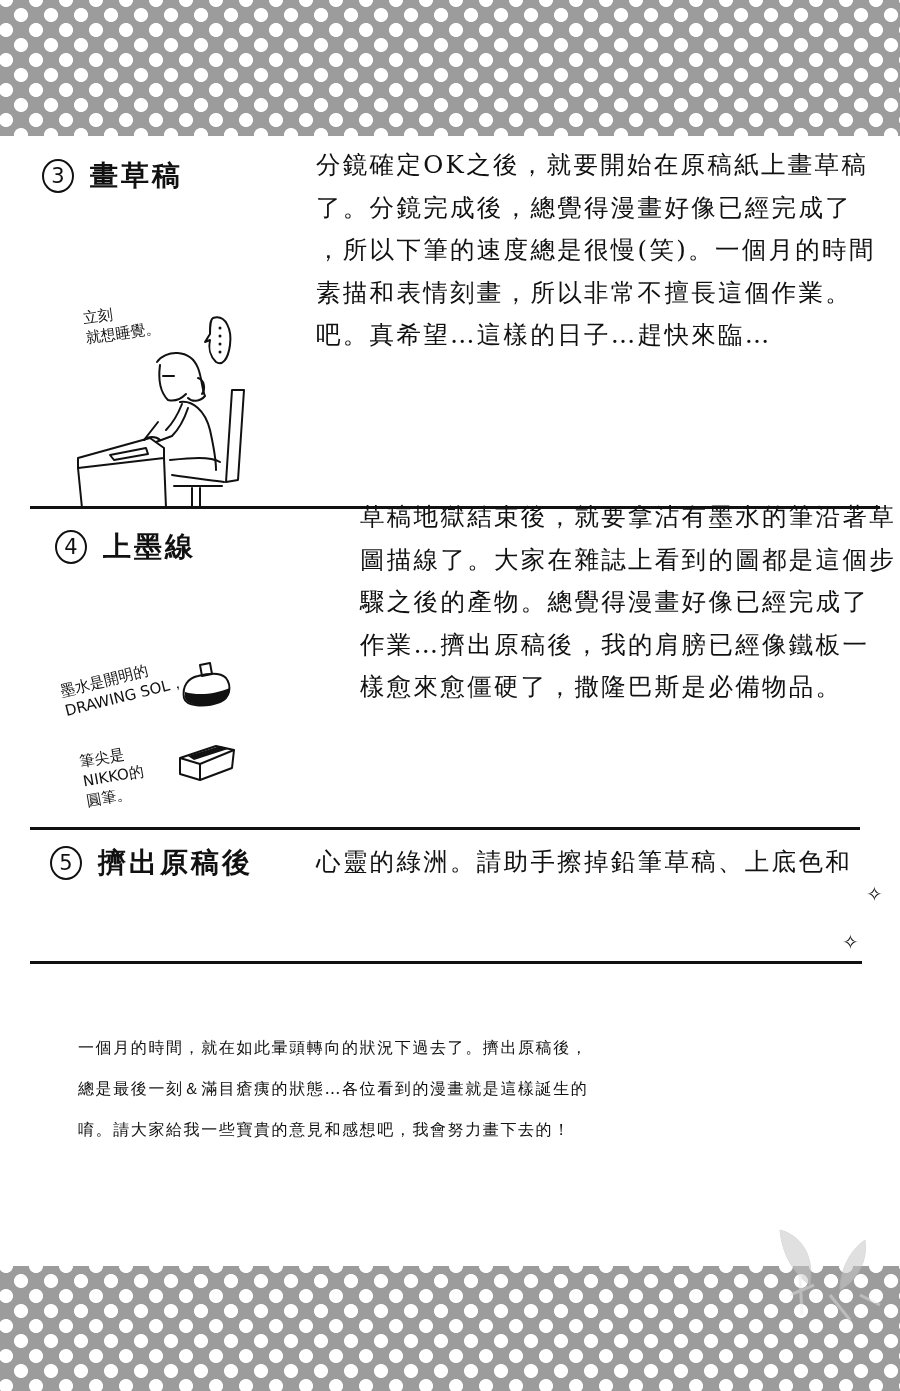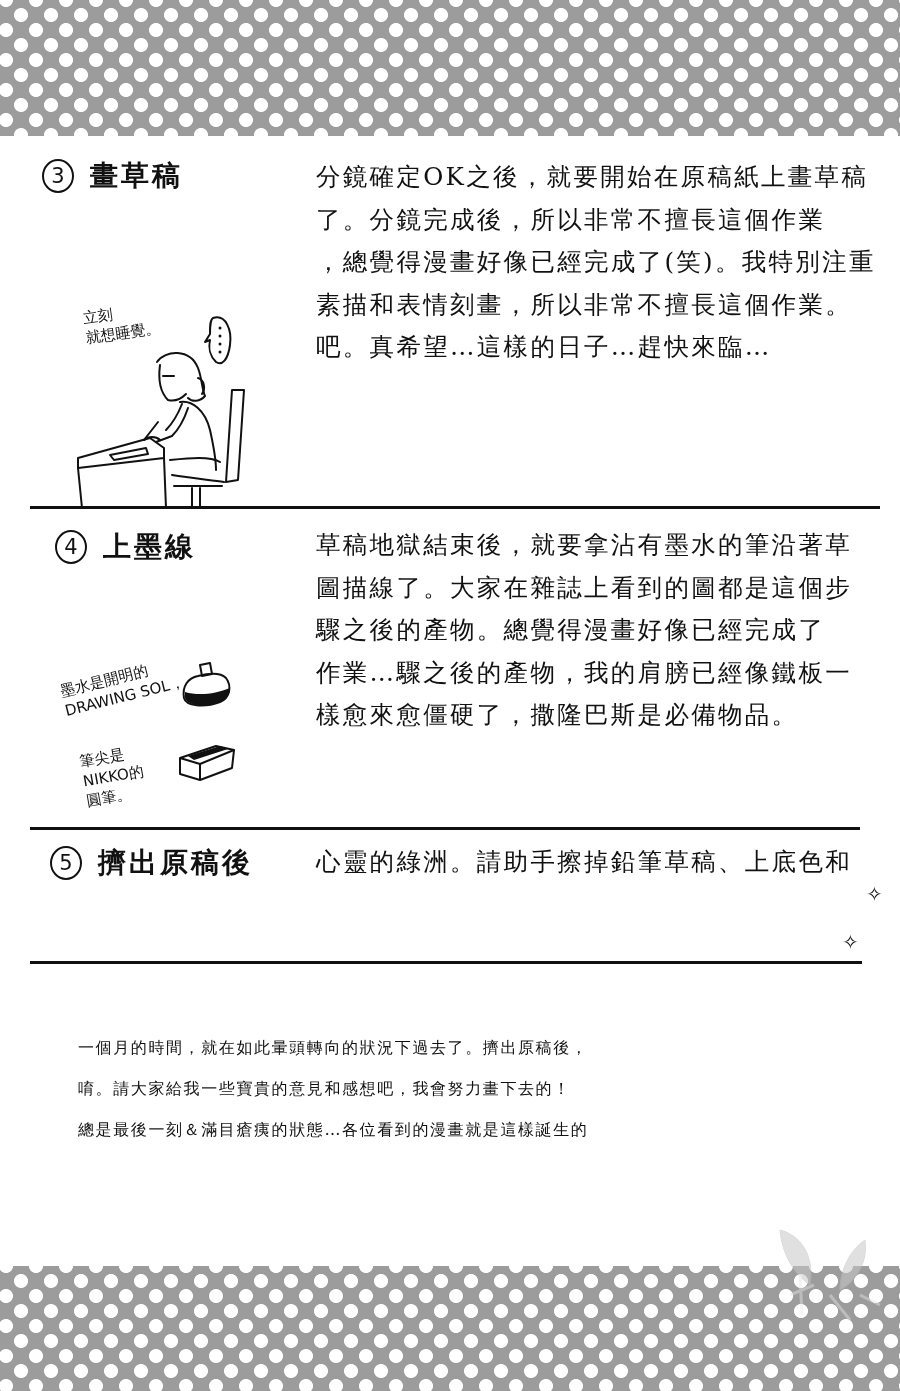"分鏡確定OK之後，就要開始在原稿紙上畫草稿" div.body-text { top: 156px -> 144px }
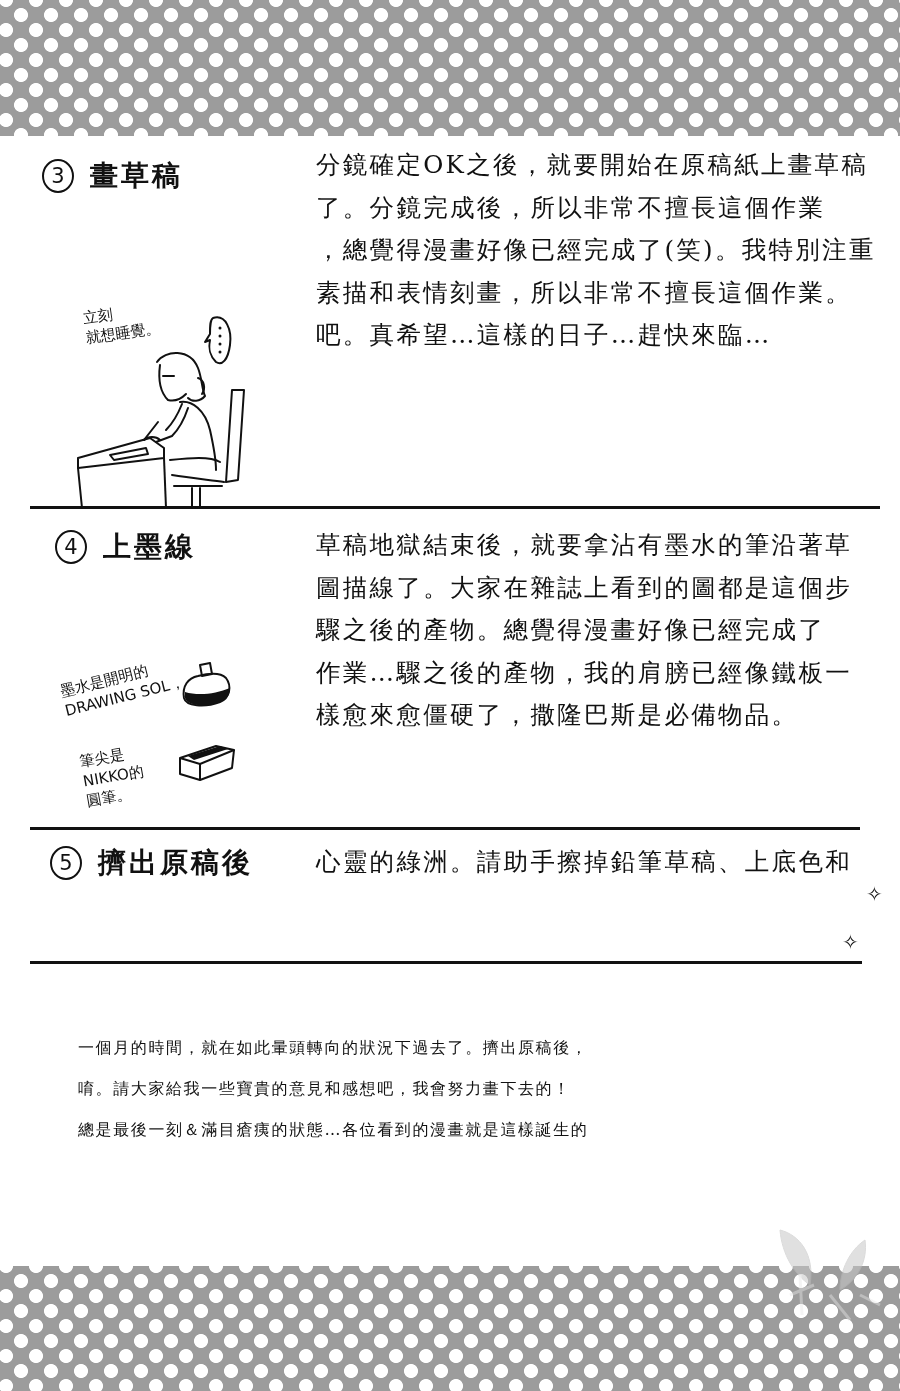"了。分鏡完成後，所以非常不擅長這個作業" span.line { text: 所以非常不擅長這個作業 -> 總覺得漫畫好像已經完成了 }
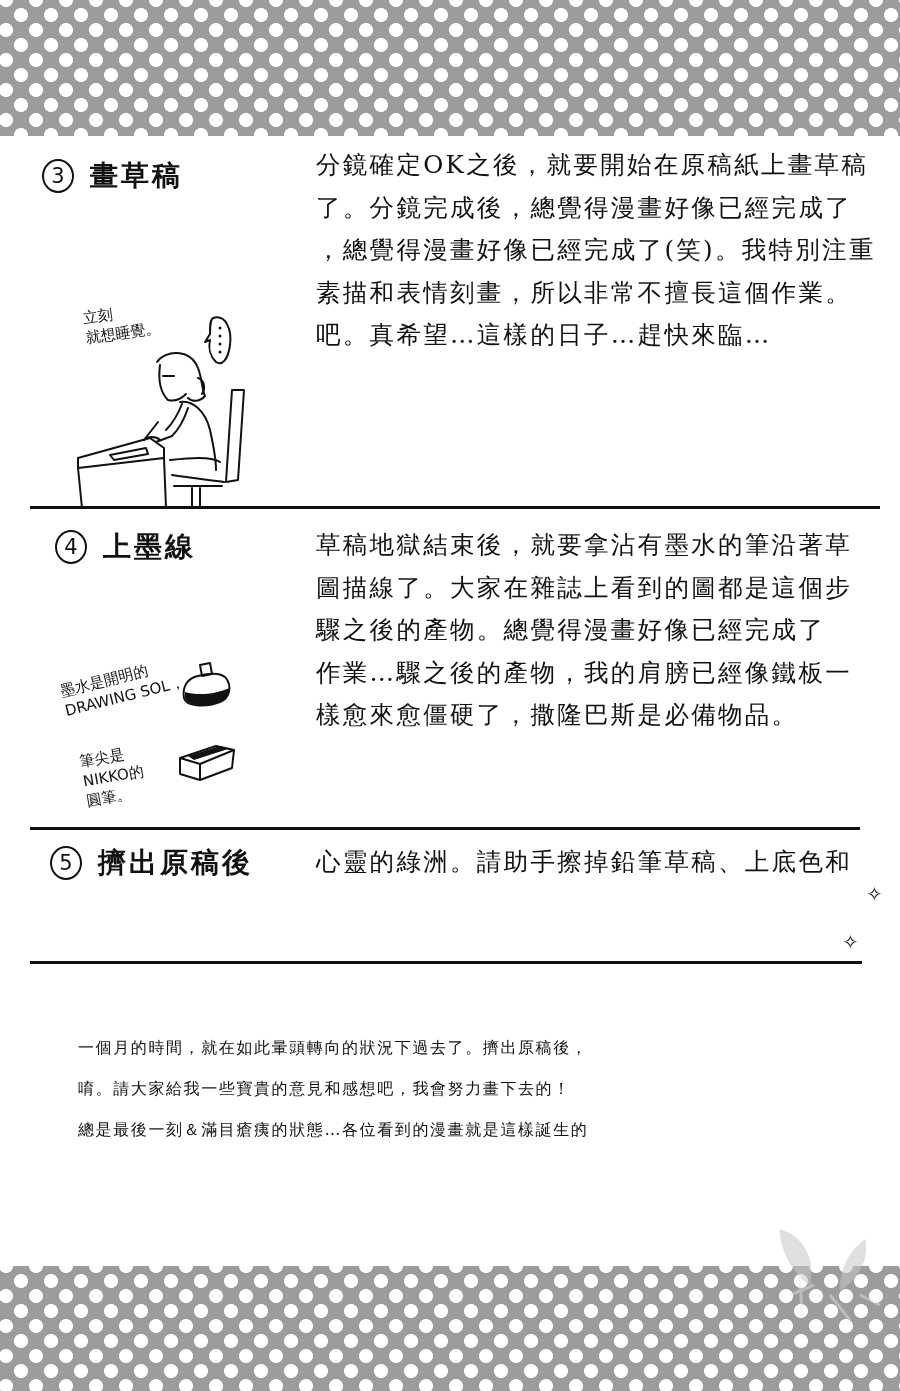"，總覺得漫畫好像已經完成了(笑)。我特別注重" span.line { text: 總覺得漫畫好像已經完成了(笑)。我特別注重 -> 所以下筆的速度總是很慢(笑)。一個月的時間 }
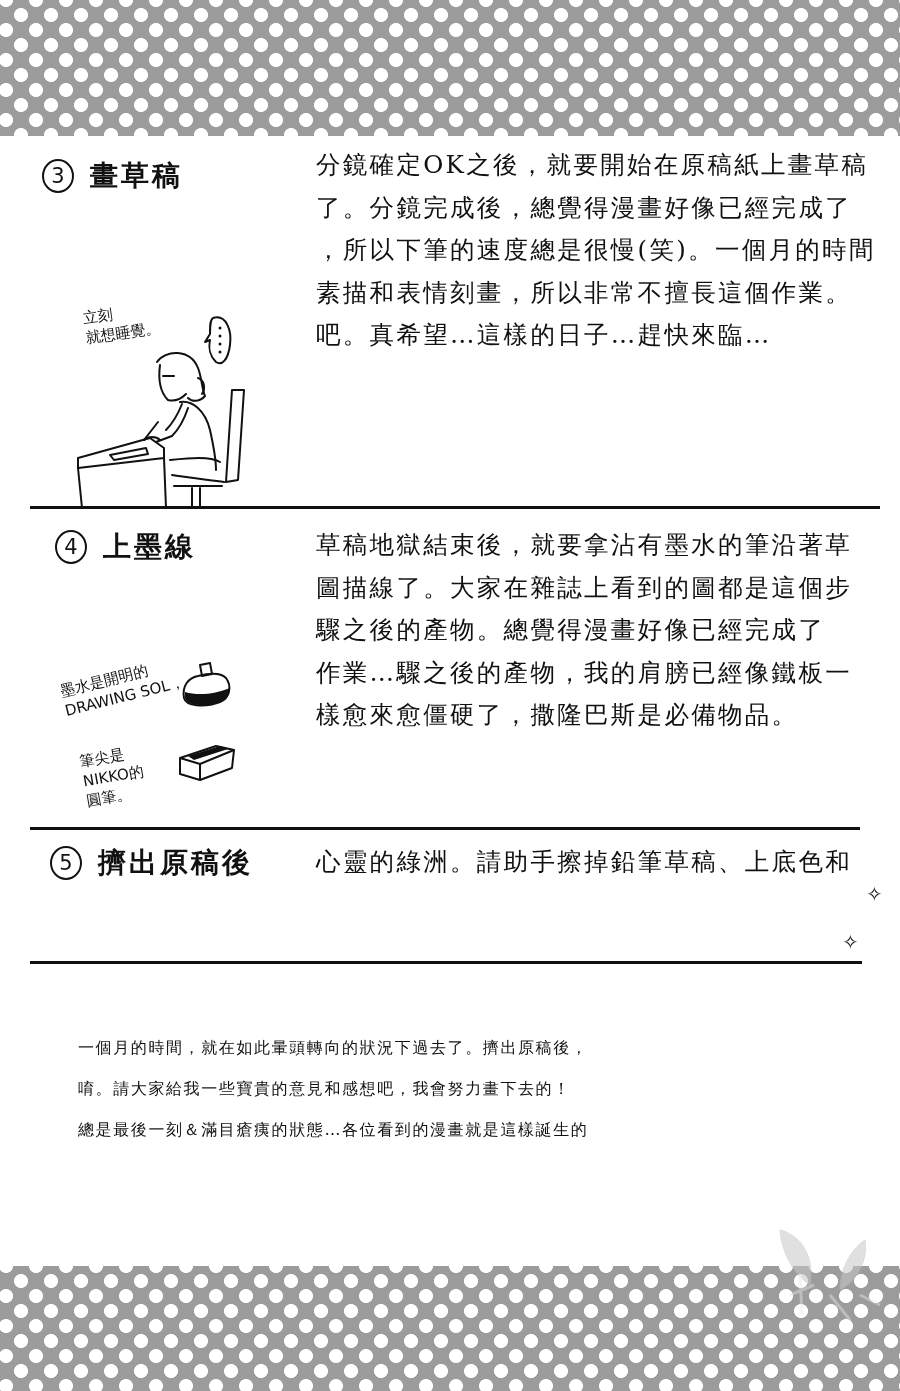"草稿地獄結束後，就要拿沾有墨水的筆沿著草" div.body-text { margin-left: none -> 44px; top: 524px -> 496px }
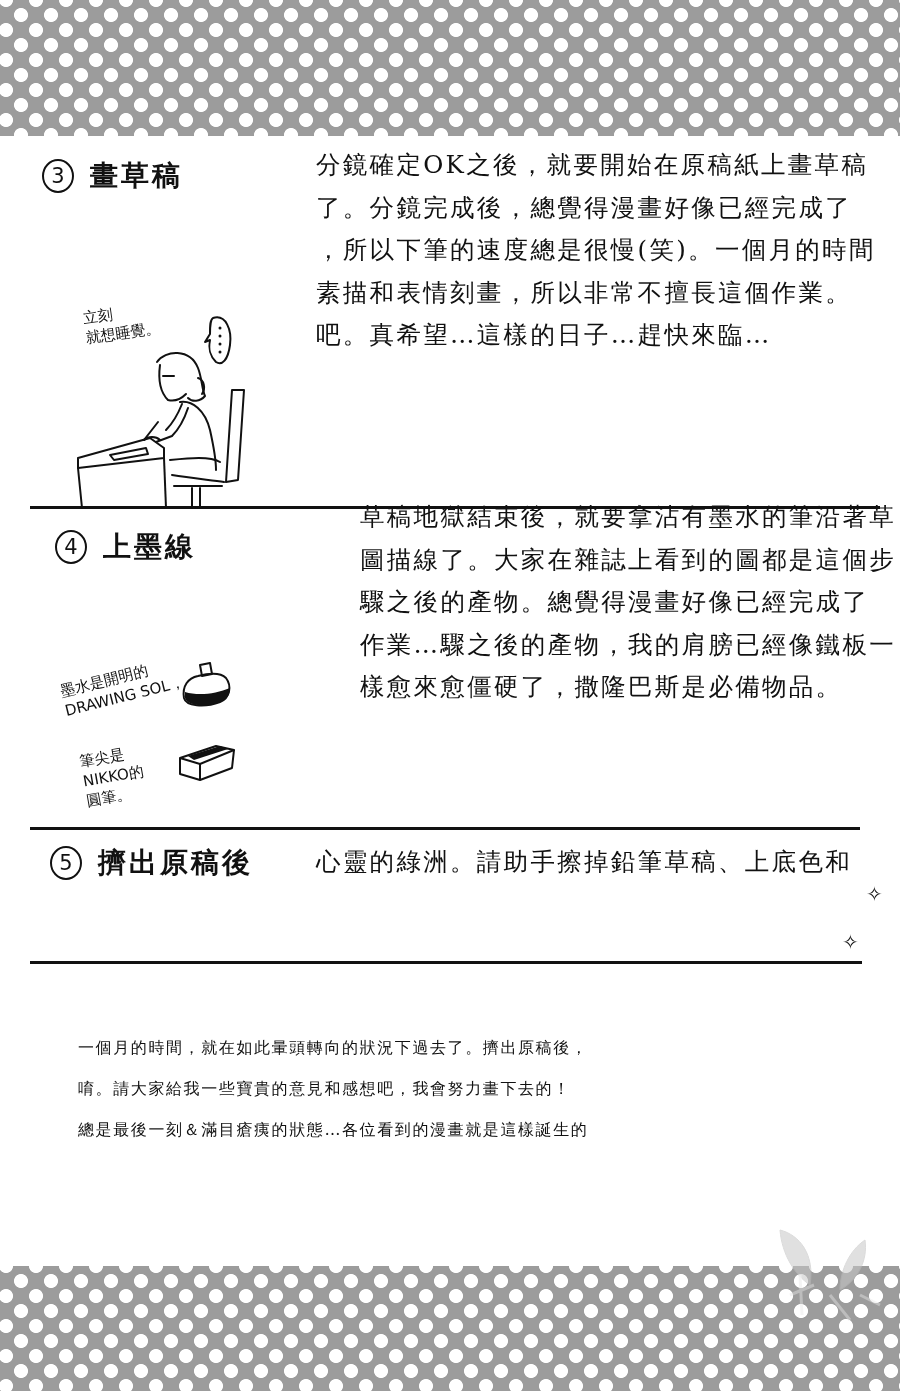"作業…驟之後的產物，我的肩膀已經像鐵板一" span.line { text: 驟之後的產物 -> 擠出原稿後 }
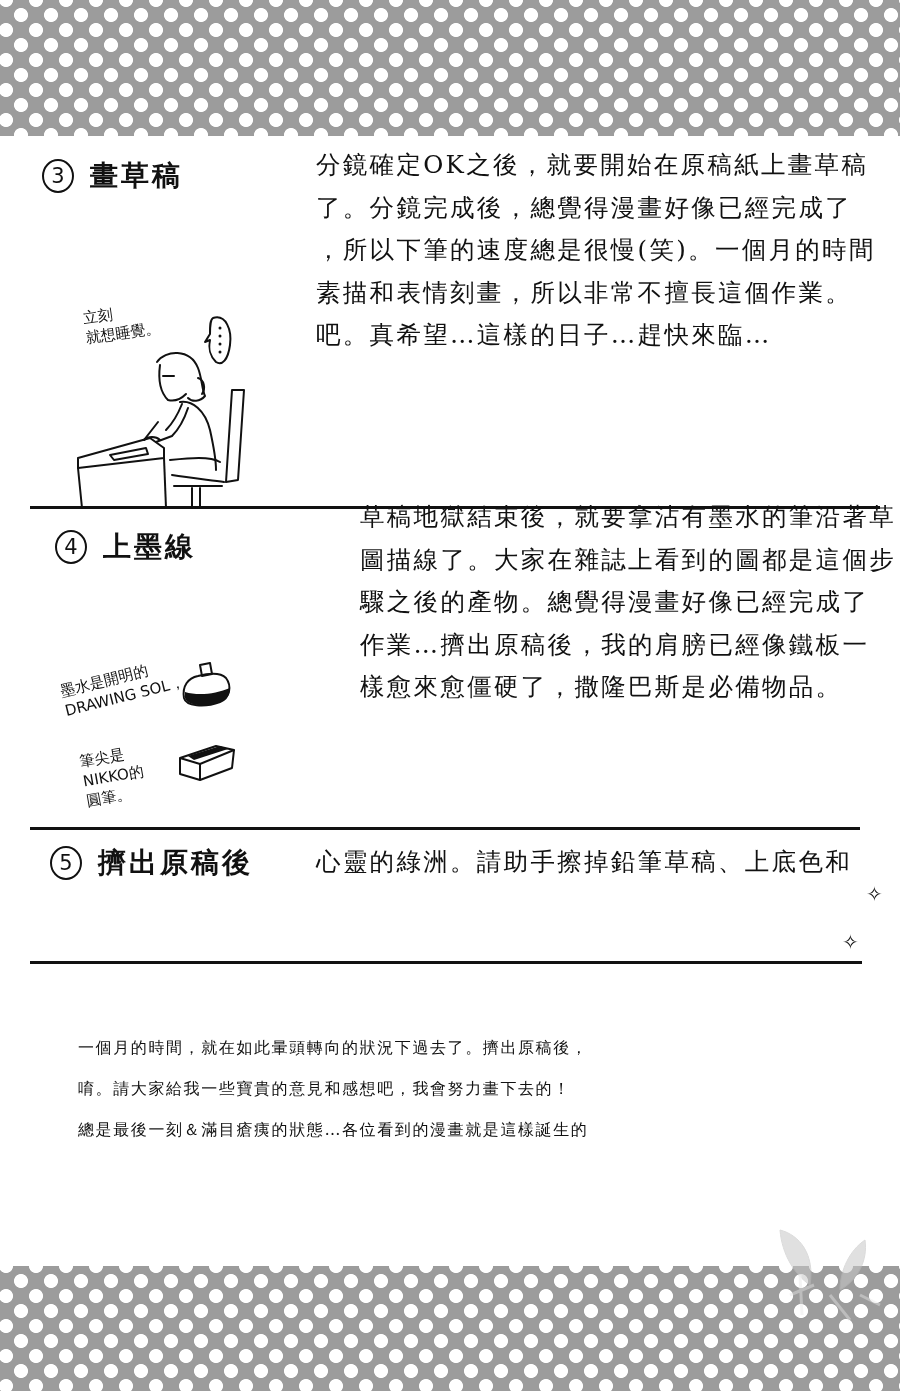"唷。請大家給我一些寶貴的意見和感想吧，我會努力畫下去的！" span.line { order: before "總是最後一刻＆滿目瘡痍的狀態…各位看到的漫畫就是這樣誕生的" -> after "總是最後一刻＆滿目瘡痍的狀態…各位看到的漫畫就是這樣誕生的" }
